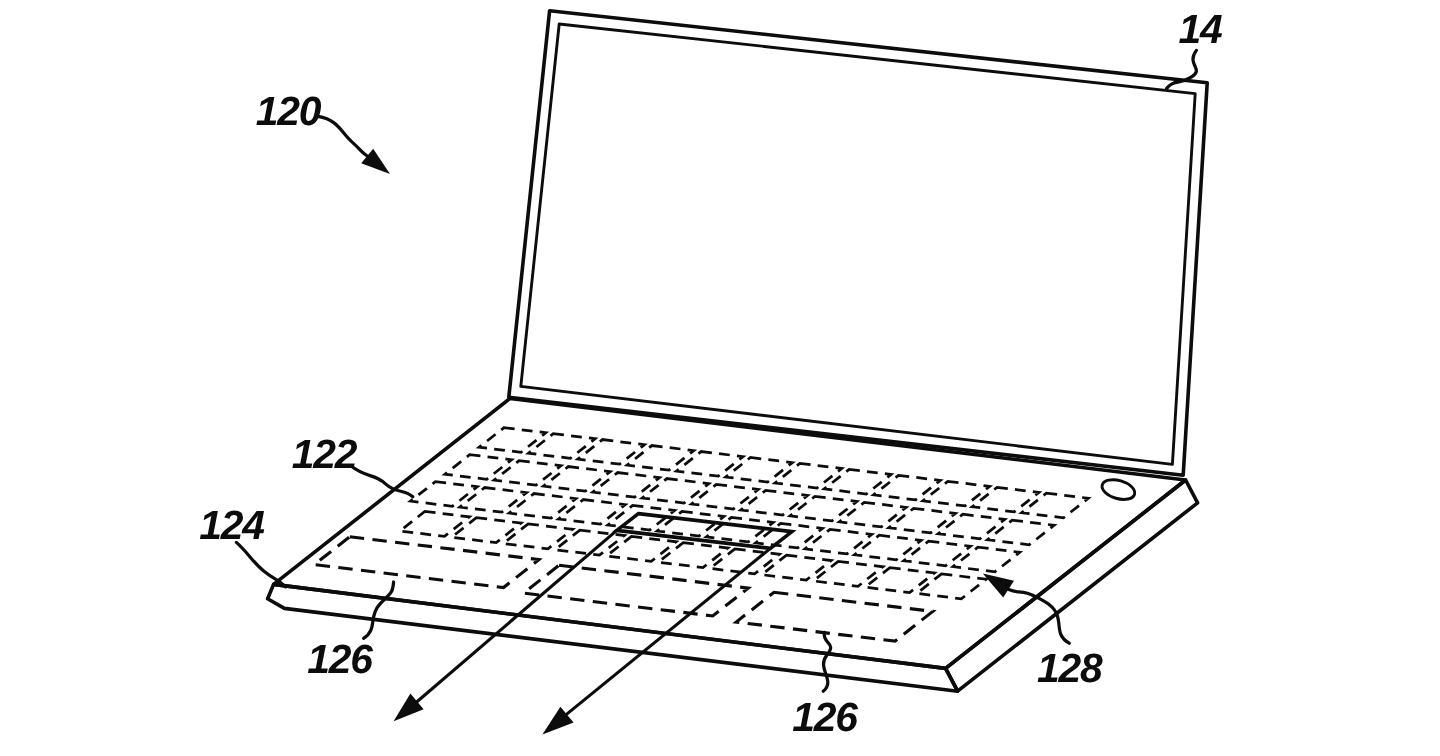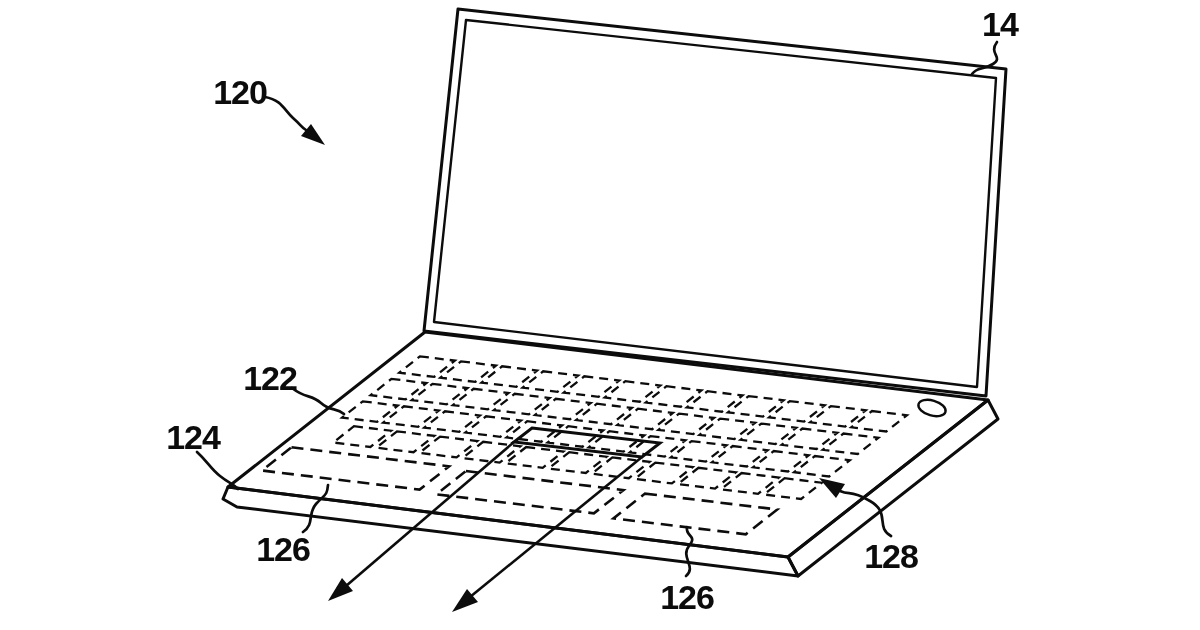"14" .stage { font-style: none -> italic }
